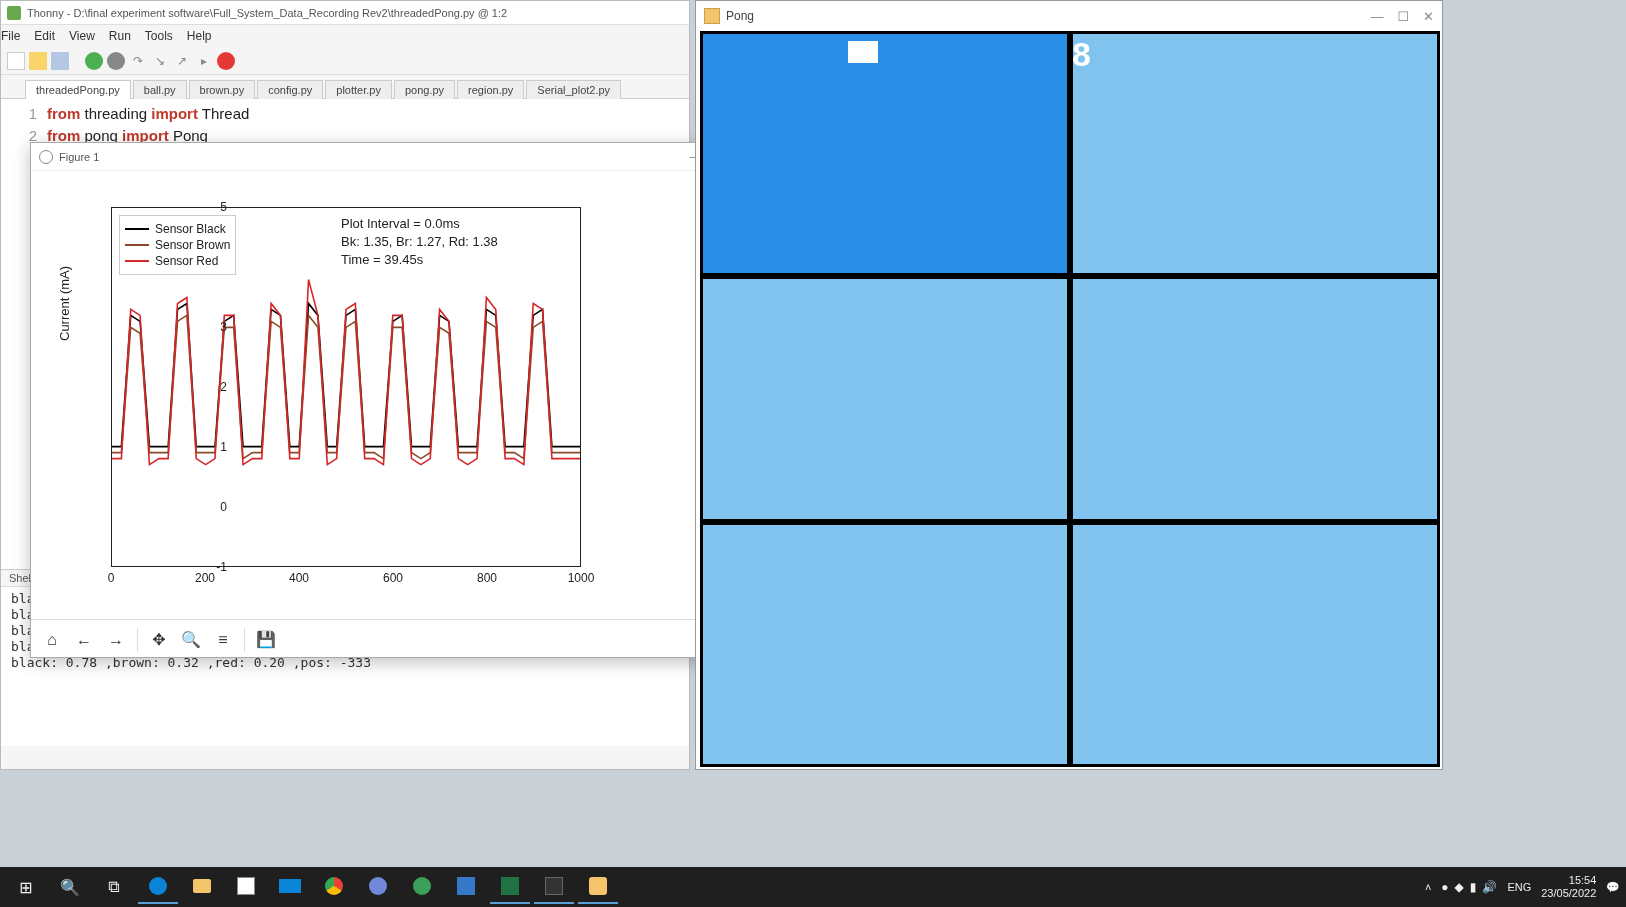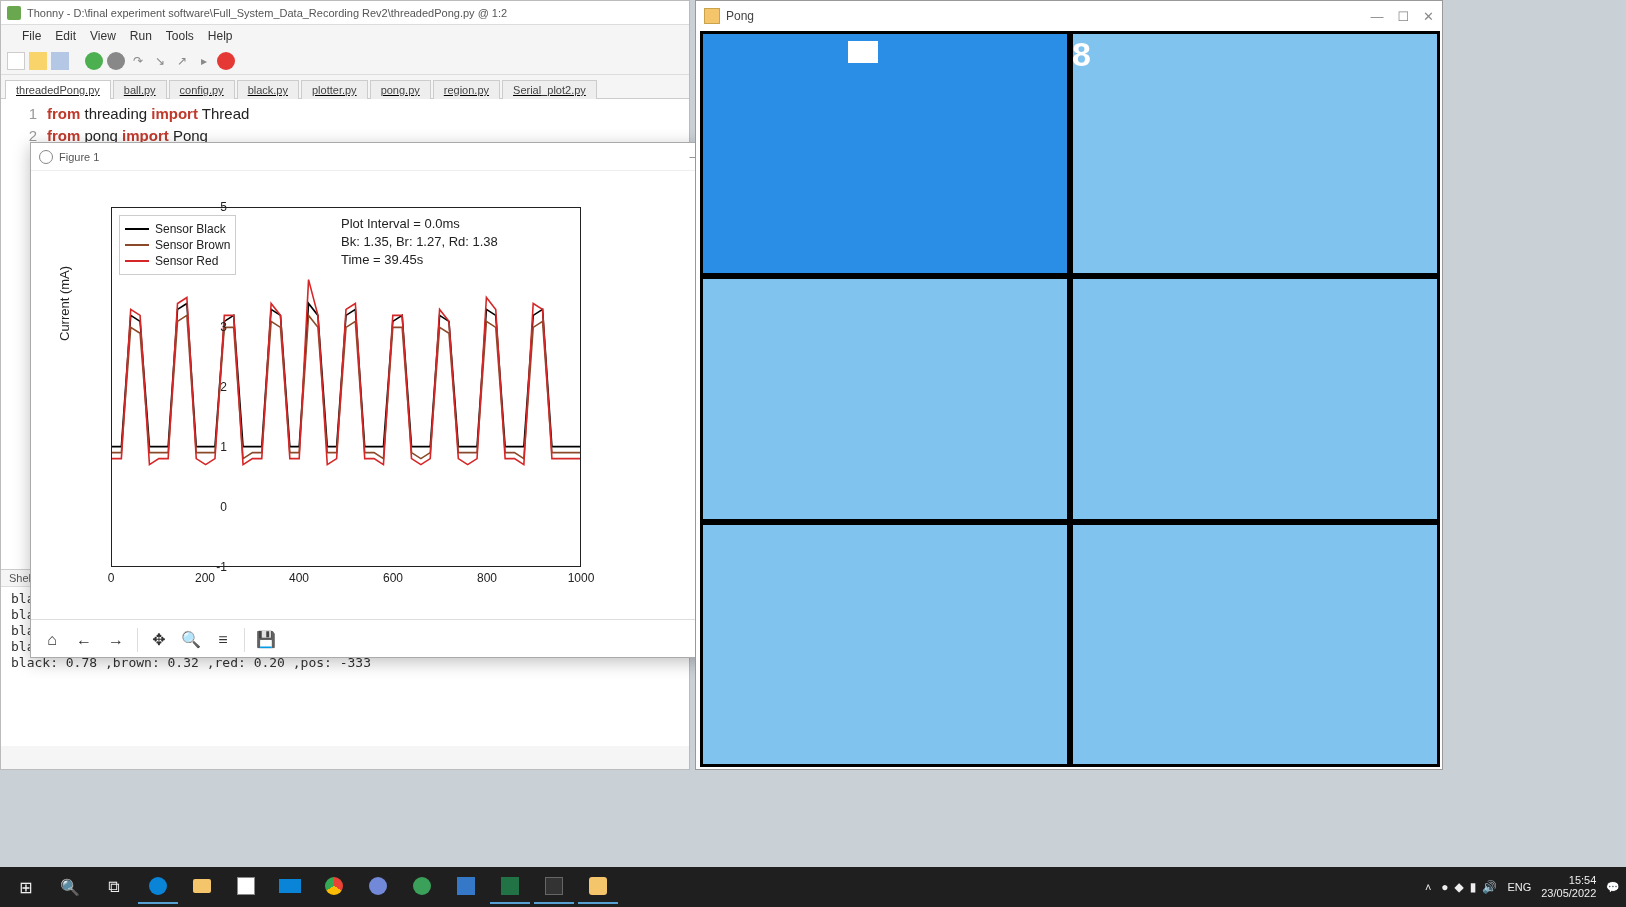"File" .menubar { padding: 0 21px -> 0 0 }
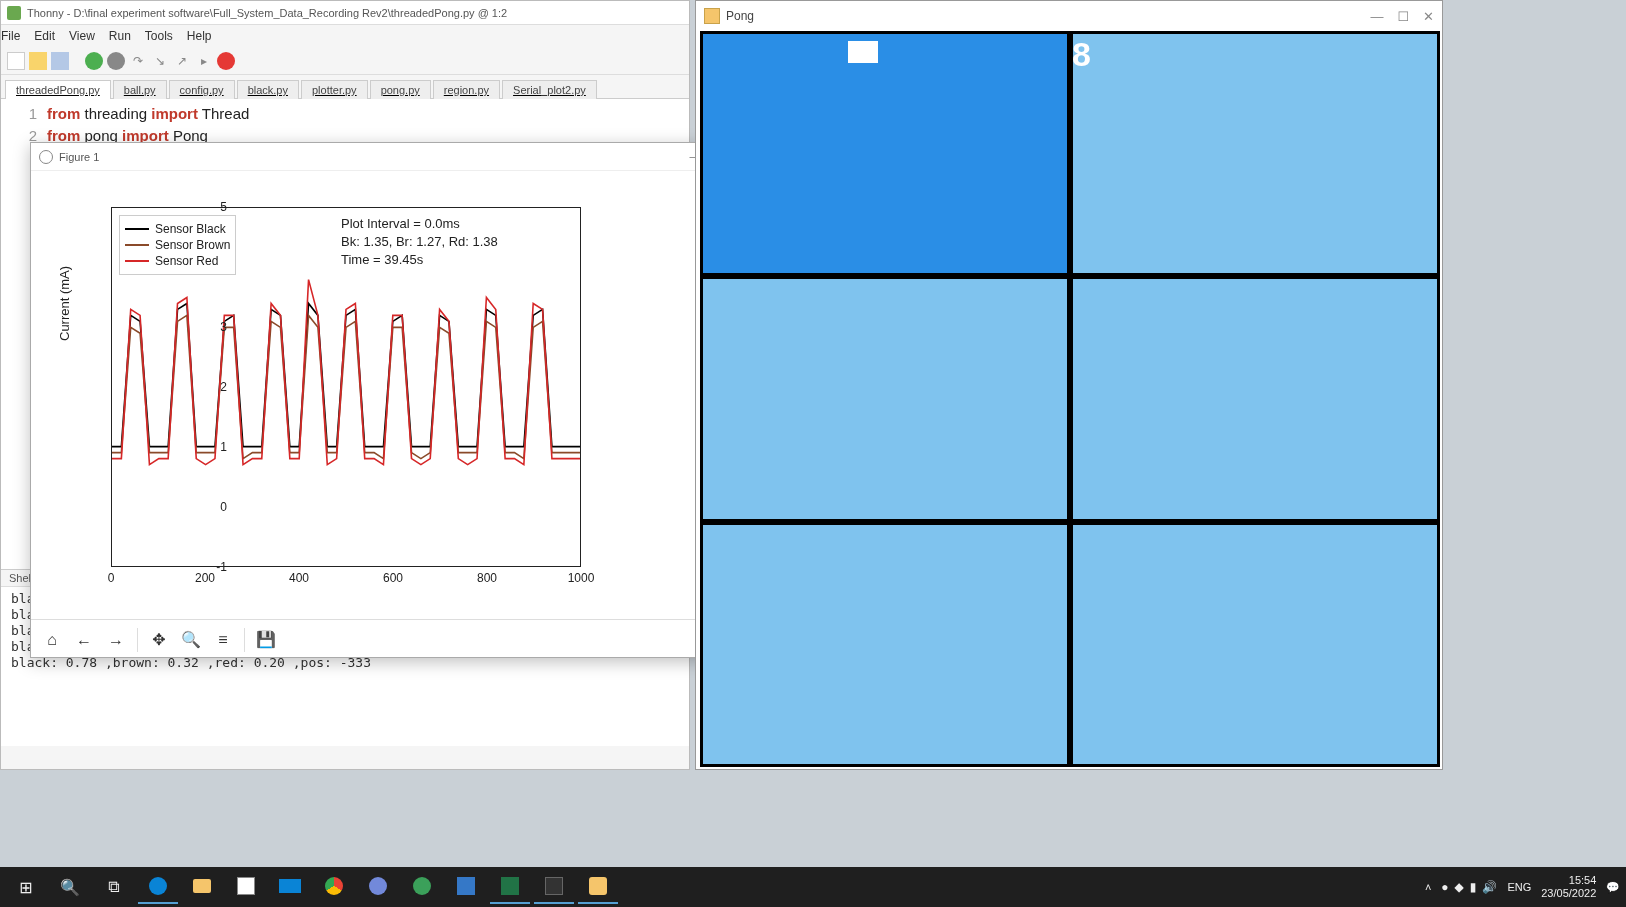"threadedPong.py" .tabstrip { padding: 0 4px -> 0 24px; text-decoration: underline -> none }
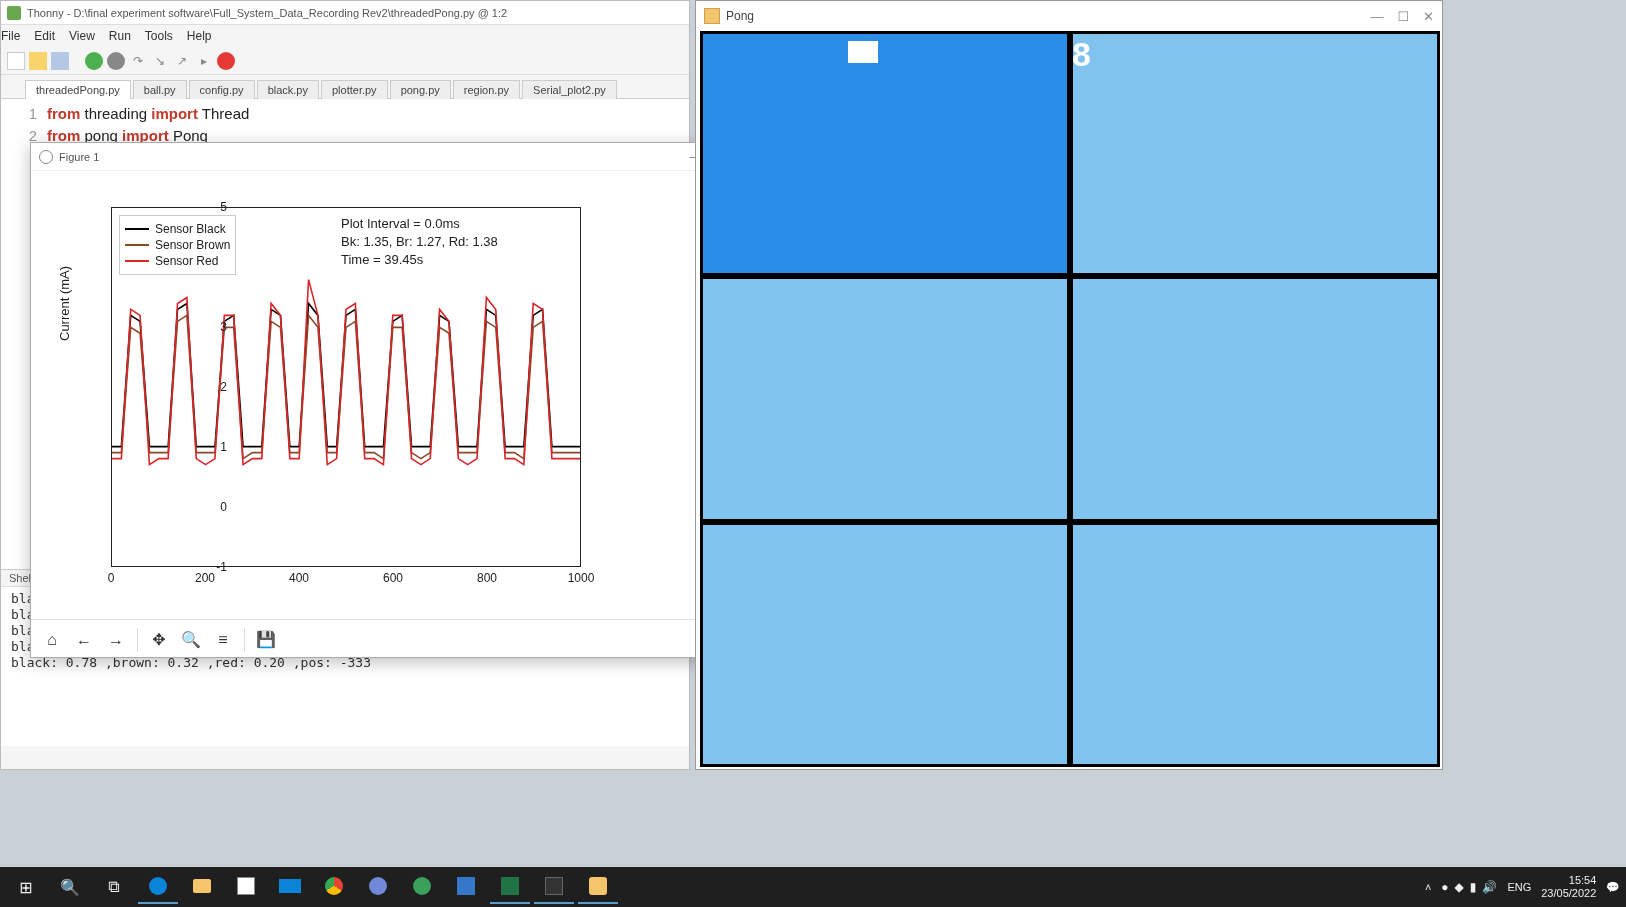"config.py" span.tab { text: config.py -> brown.py }
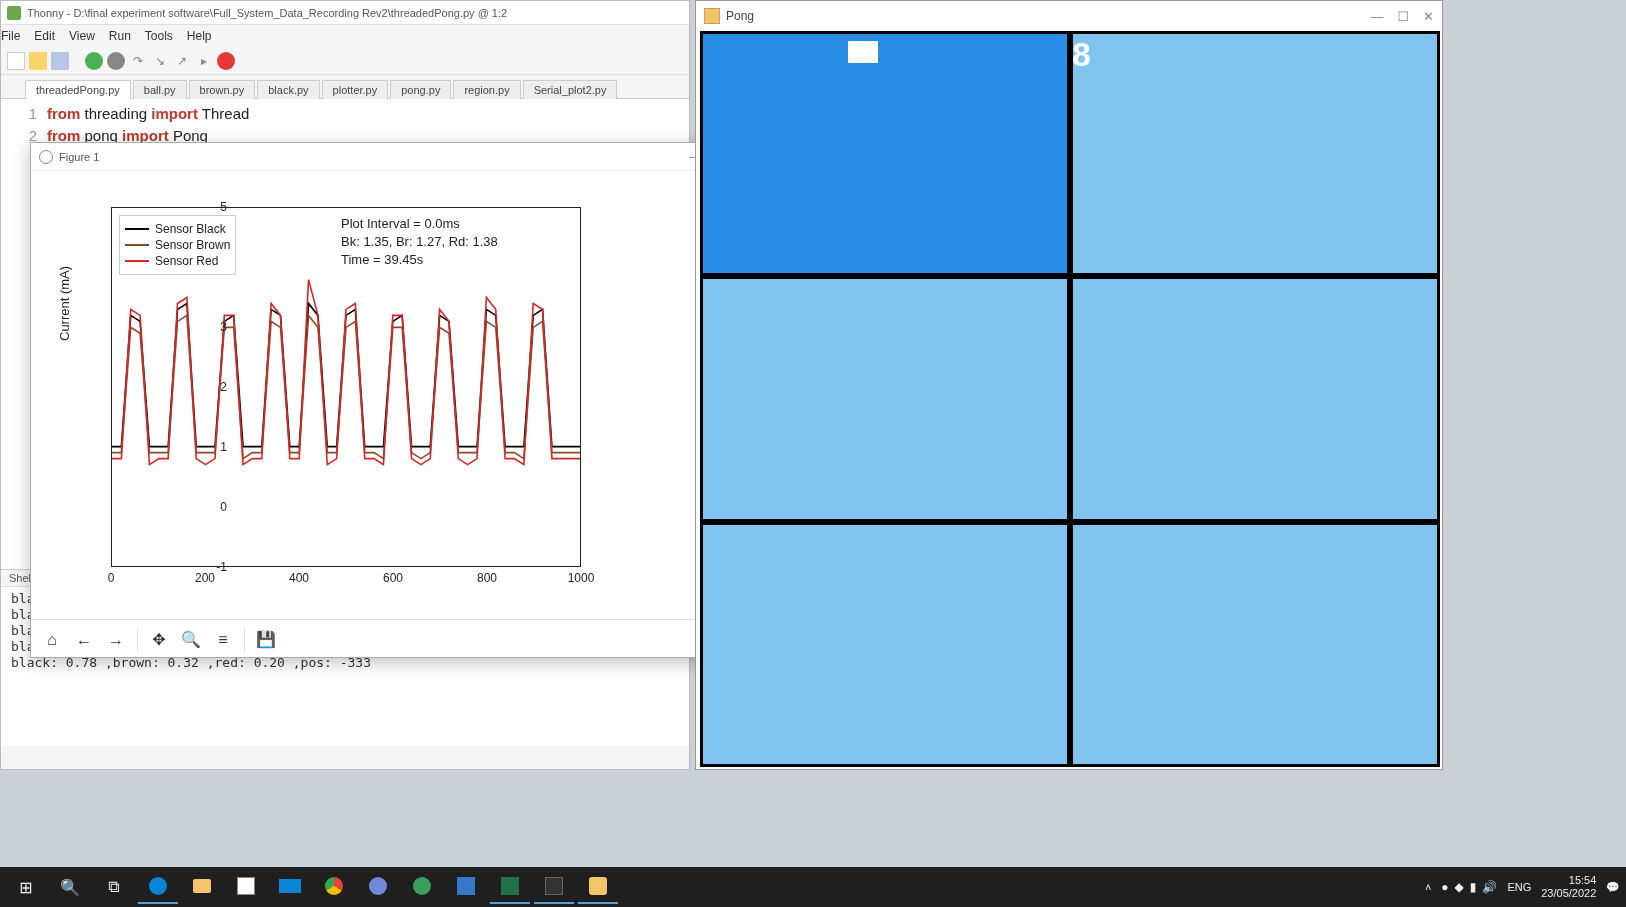"black.py" span.tab { text: black.py -> config.py }
